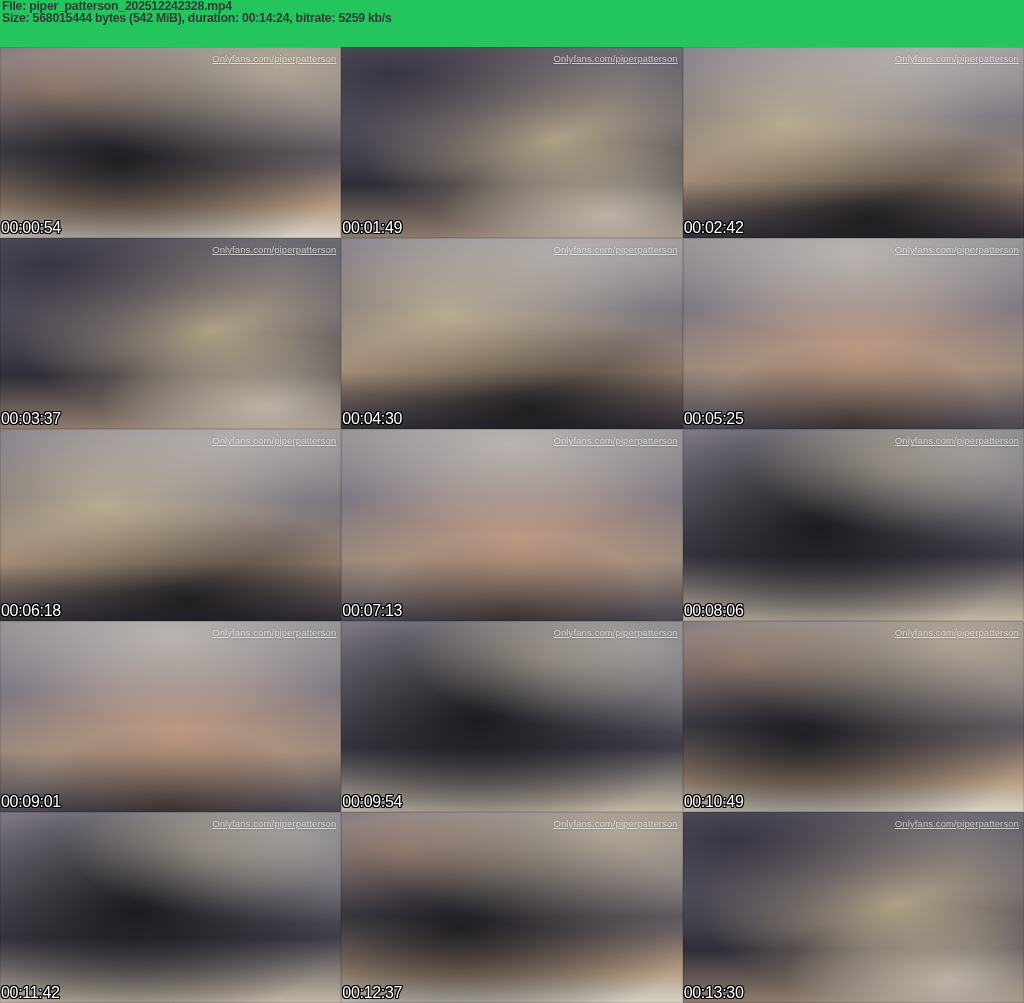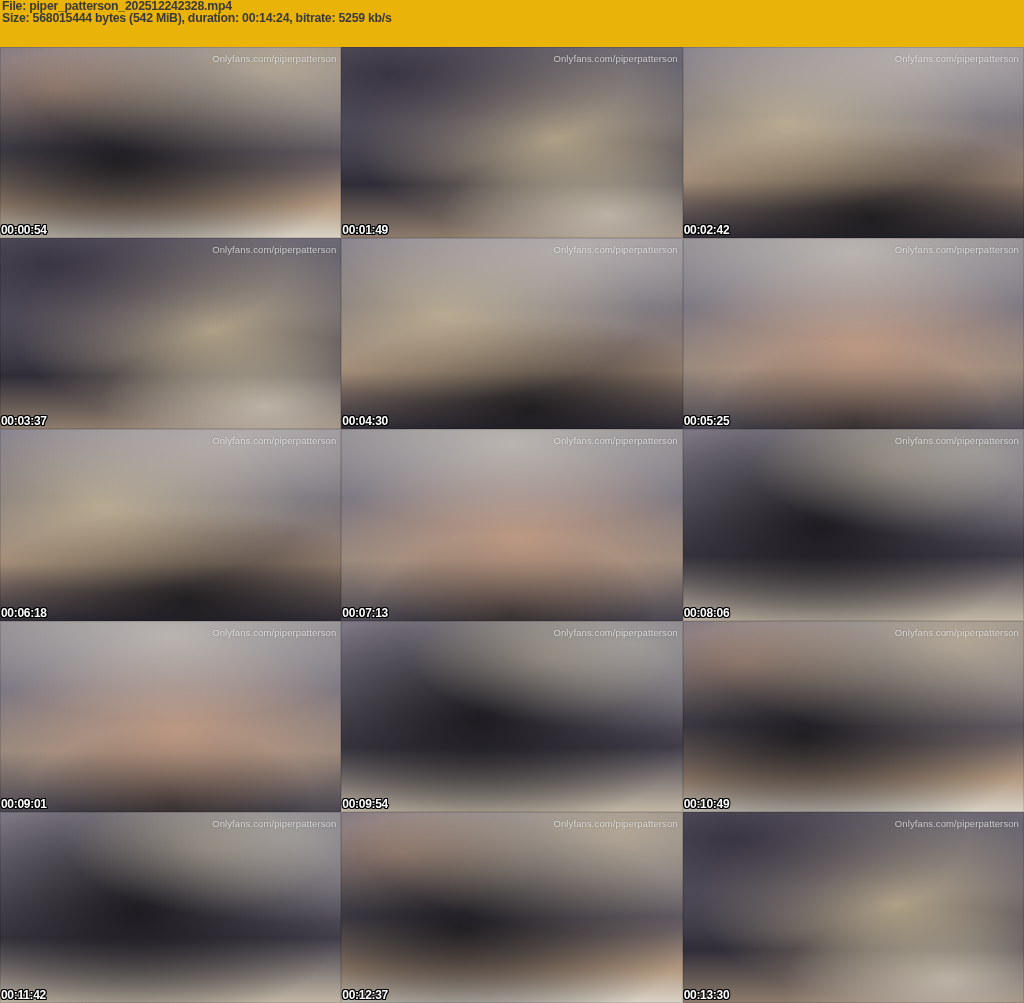"File: piper_patterson_202512242328.mp4" .meta-header { background: #eab308 -> #22c55e }
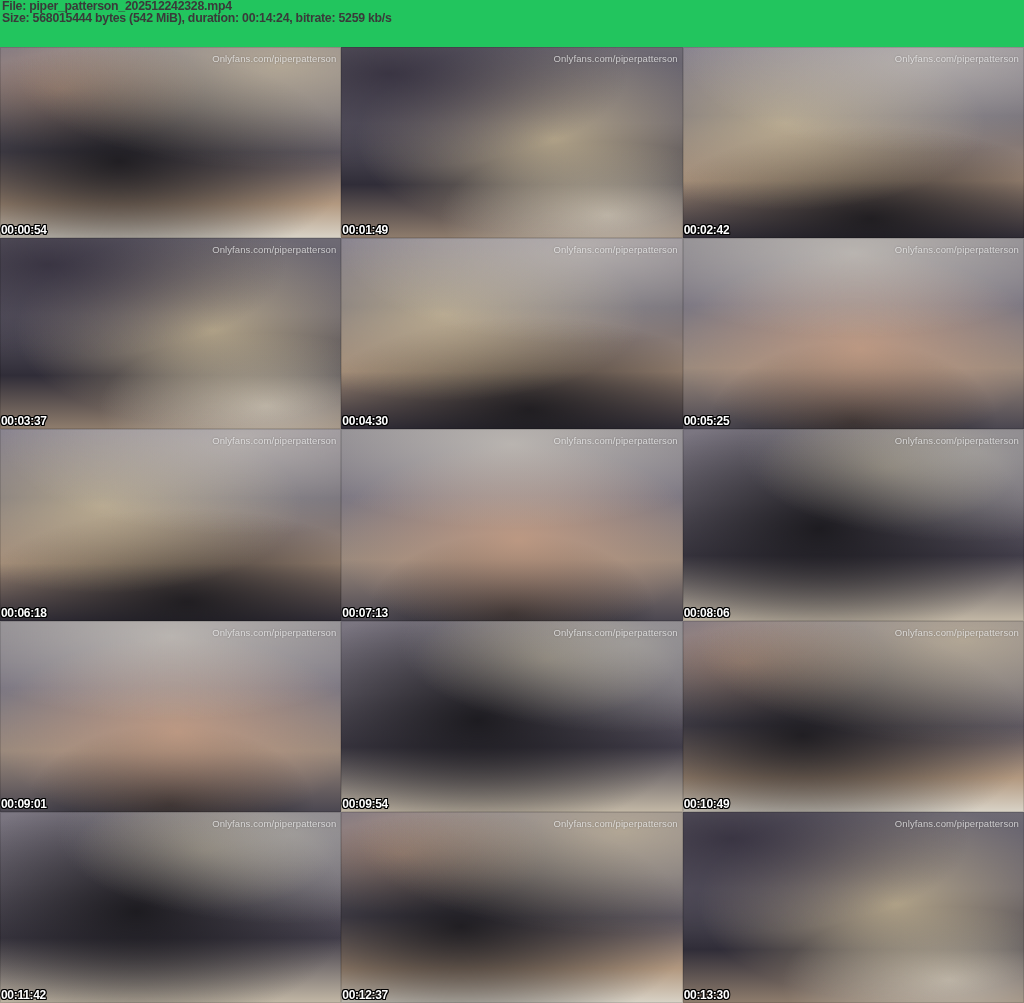"Onlyfans.com/piperpatterson" .watermark { text-decoration: none -> underline }
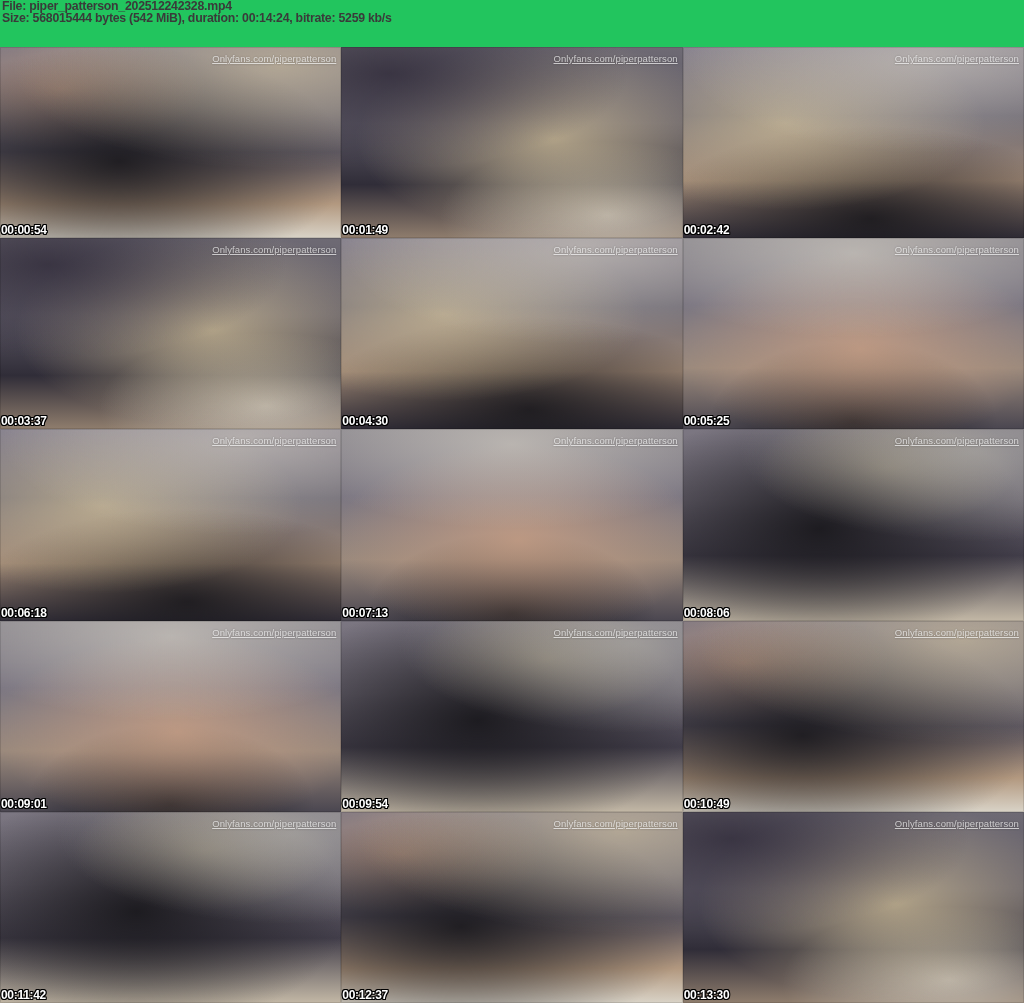"00:00:54" .timestamp { font-size: 12px -> 16px; font-weight: bold -> normal }
